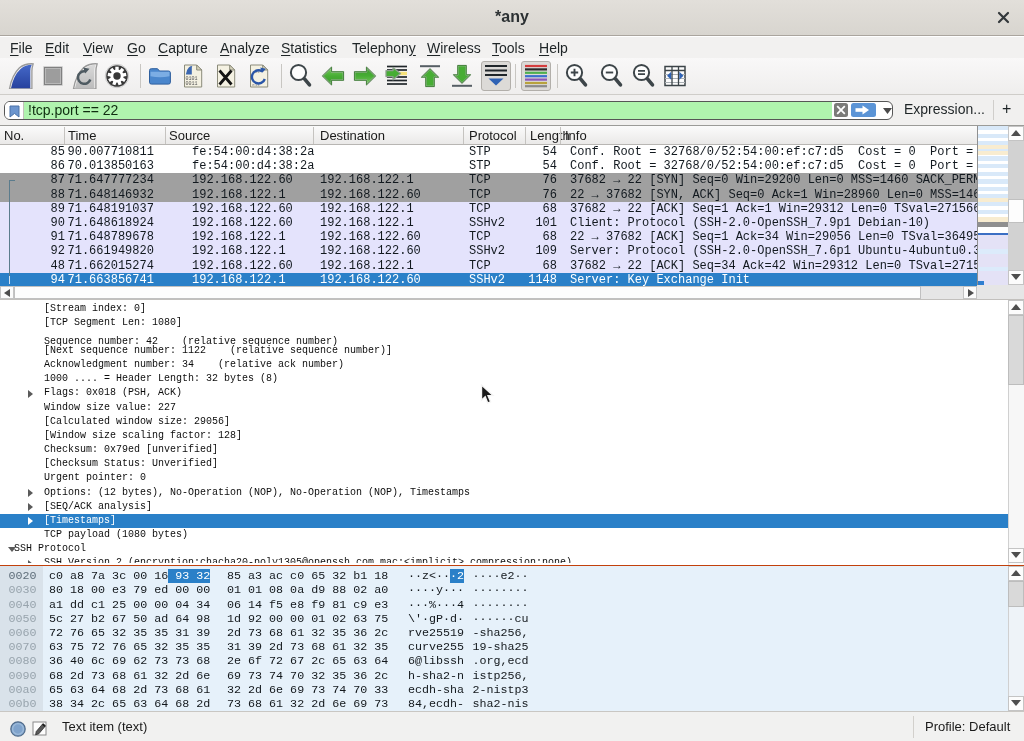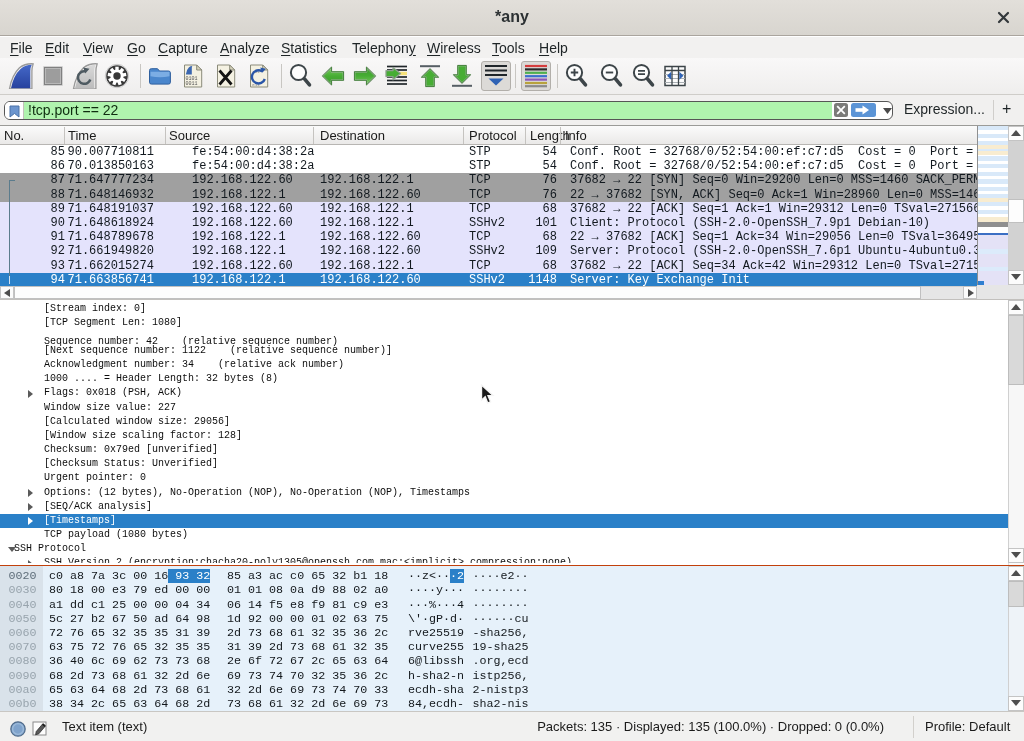"93" span.c-no { text: 93 -> 48 }
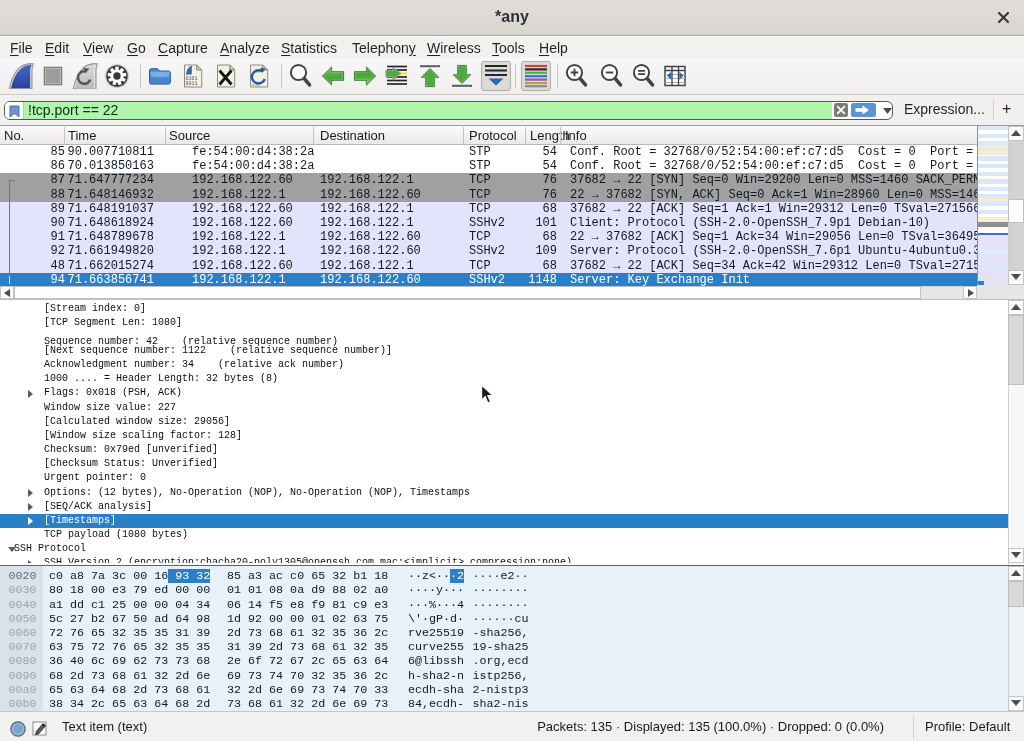"Packets: 135 · Displayed: 135" div { html: <div>Packets: 135 · Displayed: 135 (100.0%) · Dropped: 0 (0.0%)</div> -> none }
